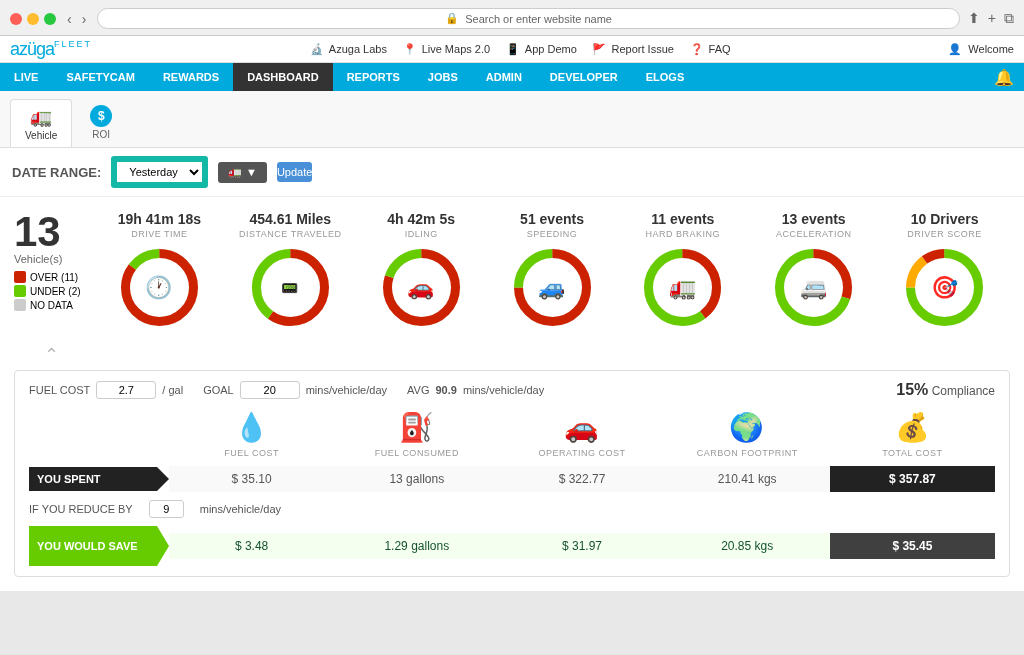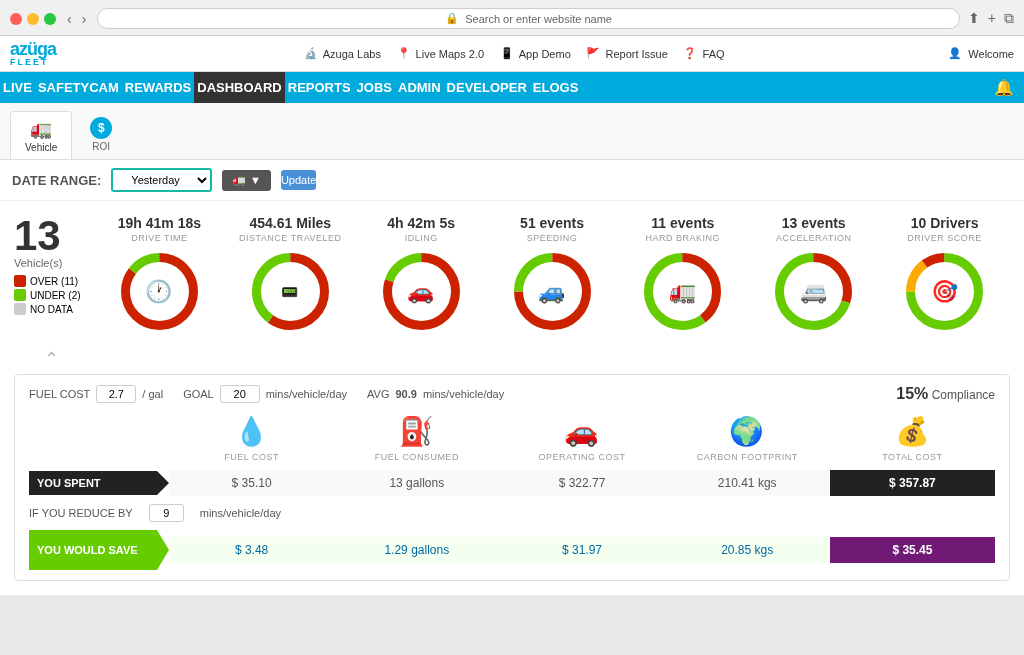"azüga" .logo-area { flex-direction: column -> row; font-weight: bold -> normal }
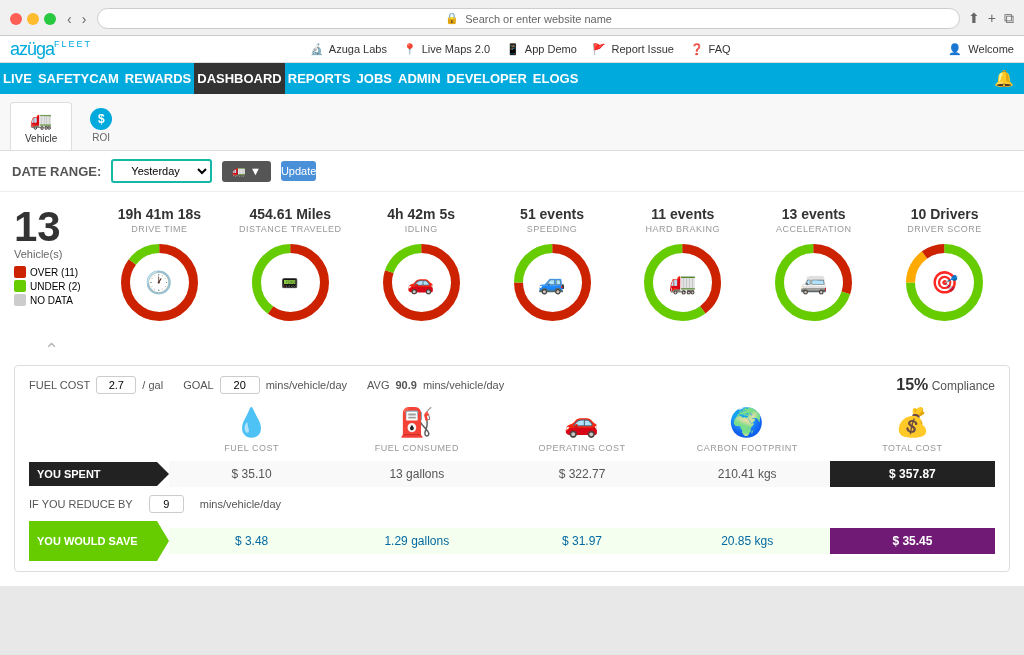"LIVE" .main-nav-item { font-size: 13px -> 11px; padding: 8px 3px -> 8px 14px }
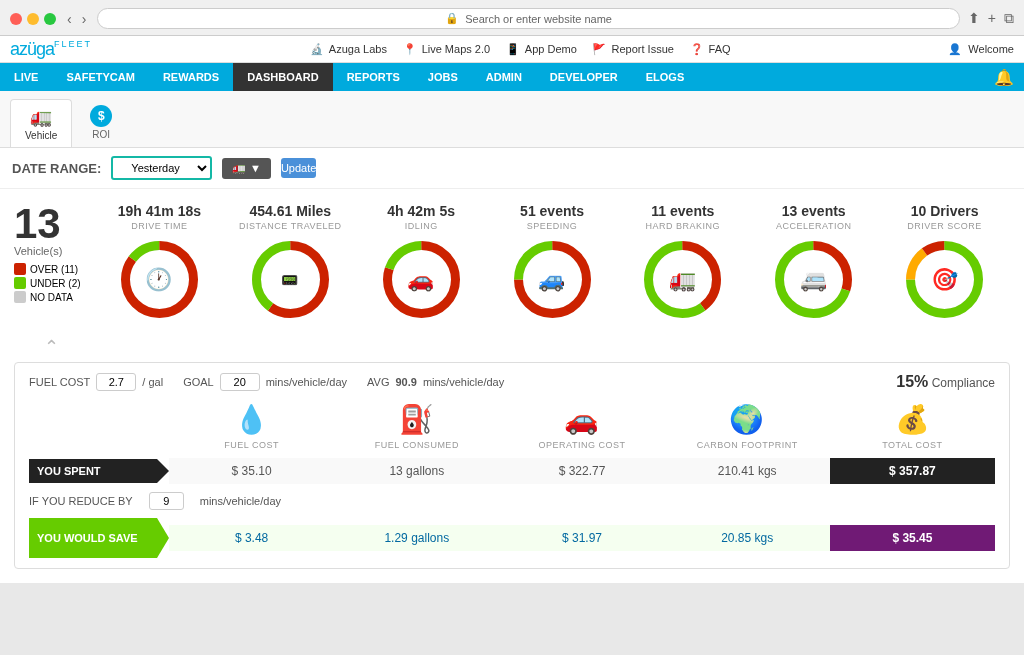"Yesterday" .date-select { border: 2px solid #14b8a6 -> 6px solid #14b8a6; padding: 3px 14px -> 3px 8px }
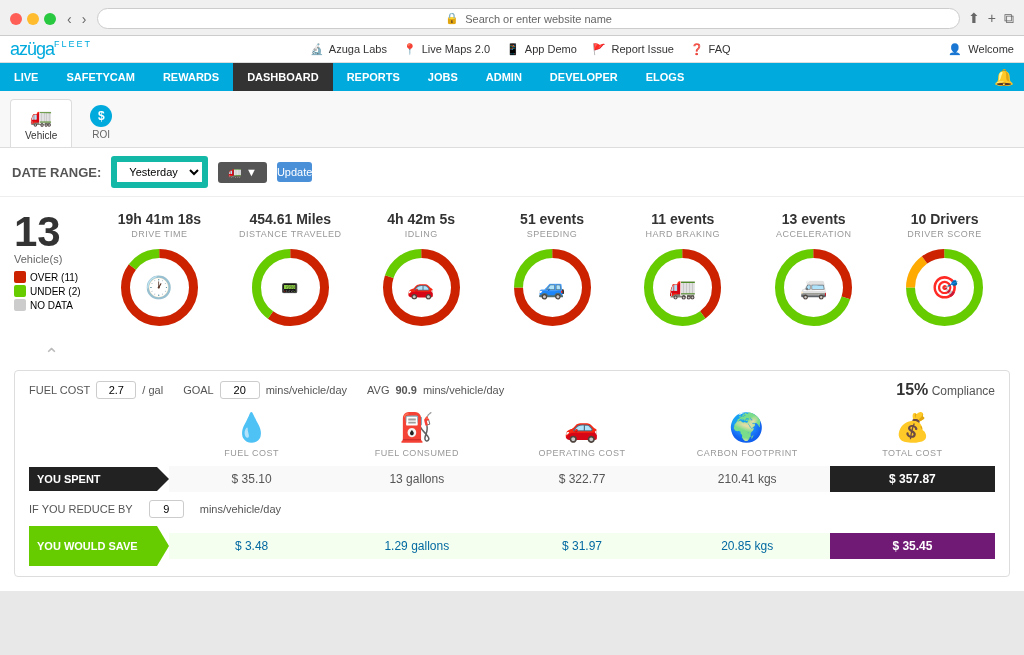"2.7" .roi-input { width: 40px -> 60px }
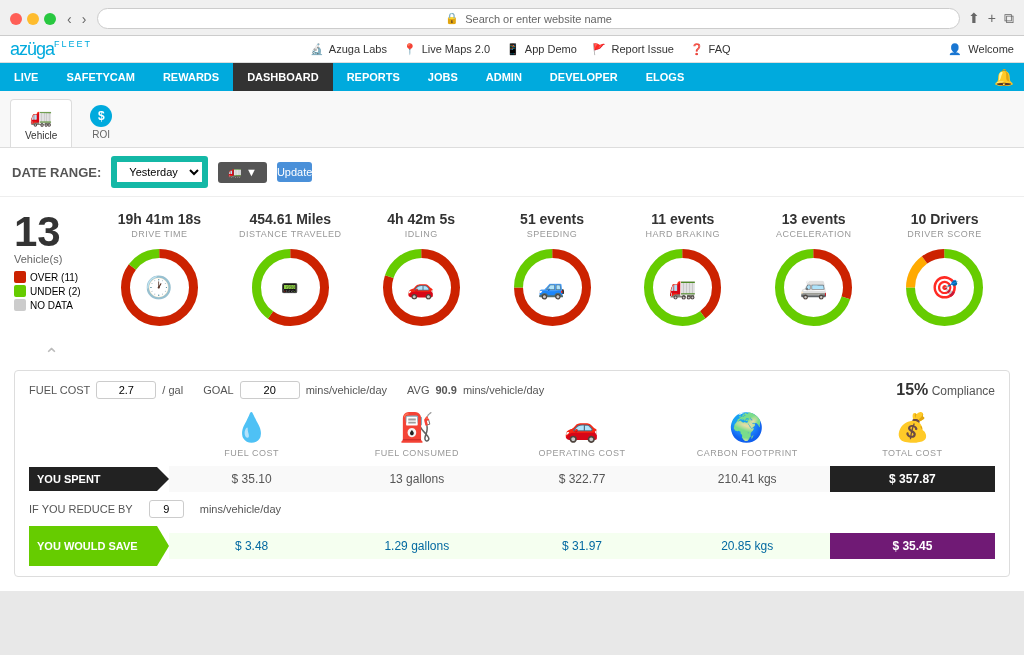"$ 3.48" .save-cell { color: #0369a1 -> #14532d }
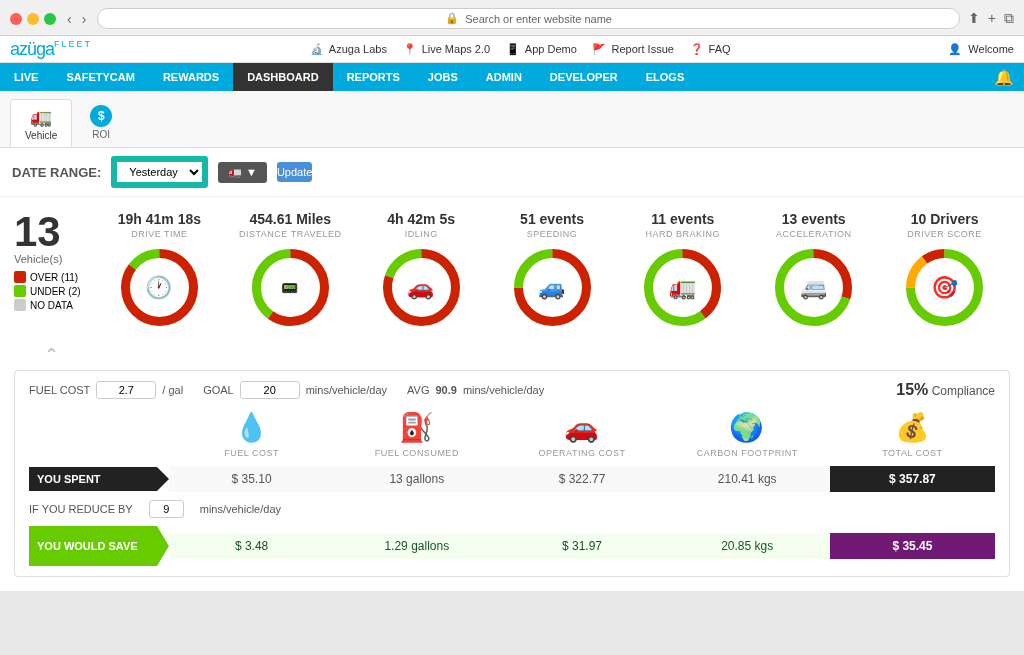"$ 35.45" .save-cell.highlight { background: #701a75 -> #404040 }
